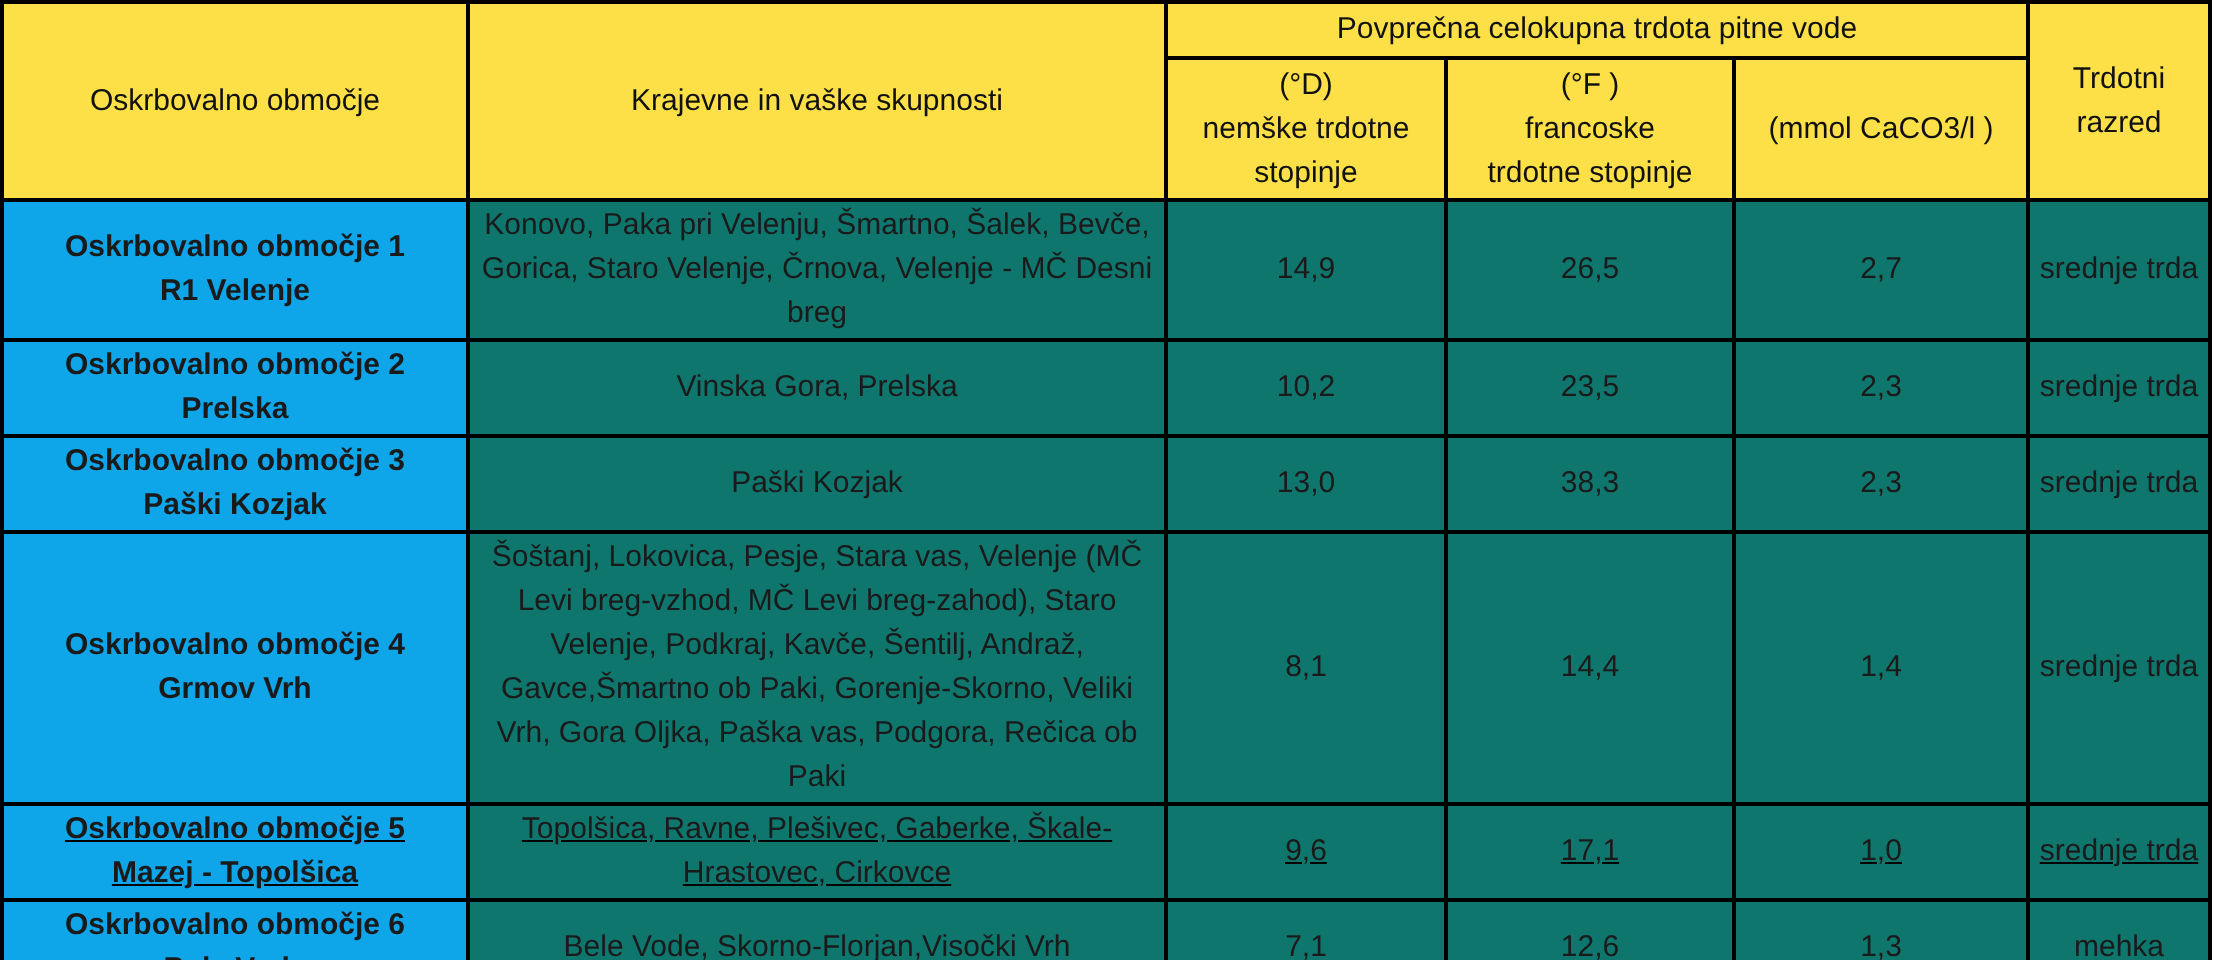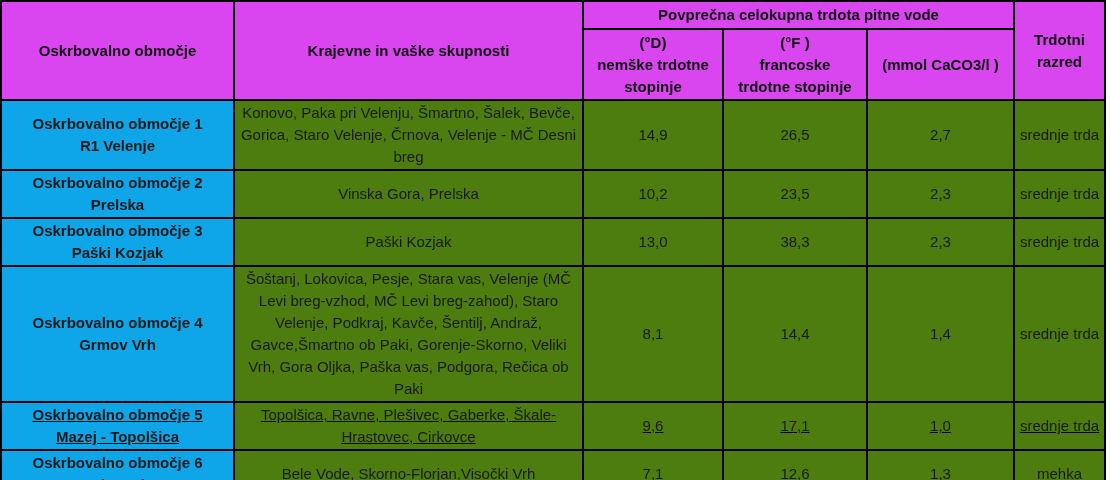"Povprečna celokupna trdota pitne vode" table.hardness th { background: #d946ef -> #fde047; font-weight: bold -> normal }
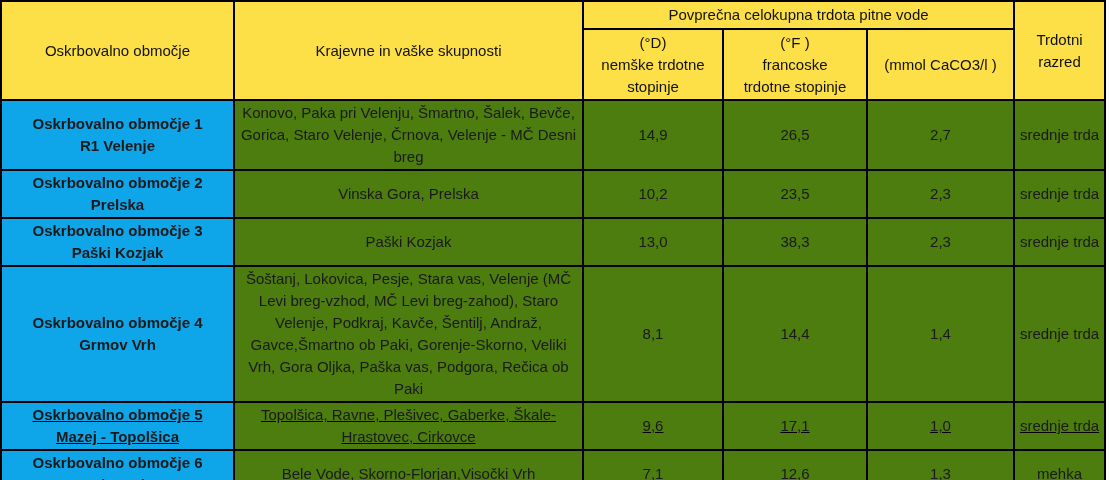"Konovo, Paka pri Velenju, Šmartno," td.value-cell, td.class-cell, td.communities-cell { background: #4d7c0f -> #0f766e }
